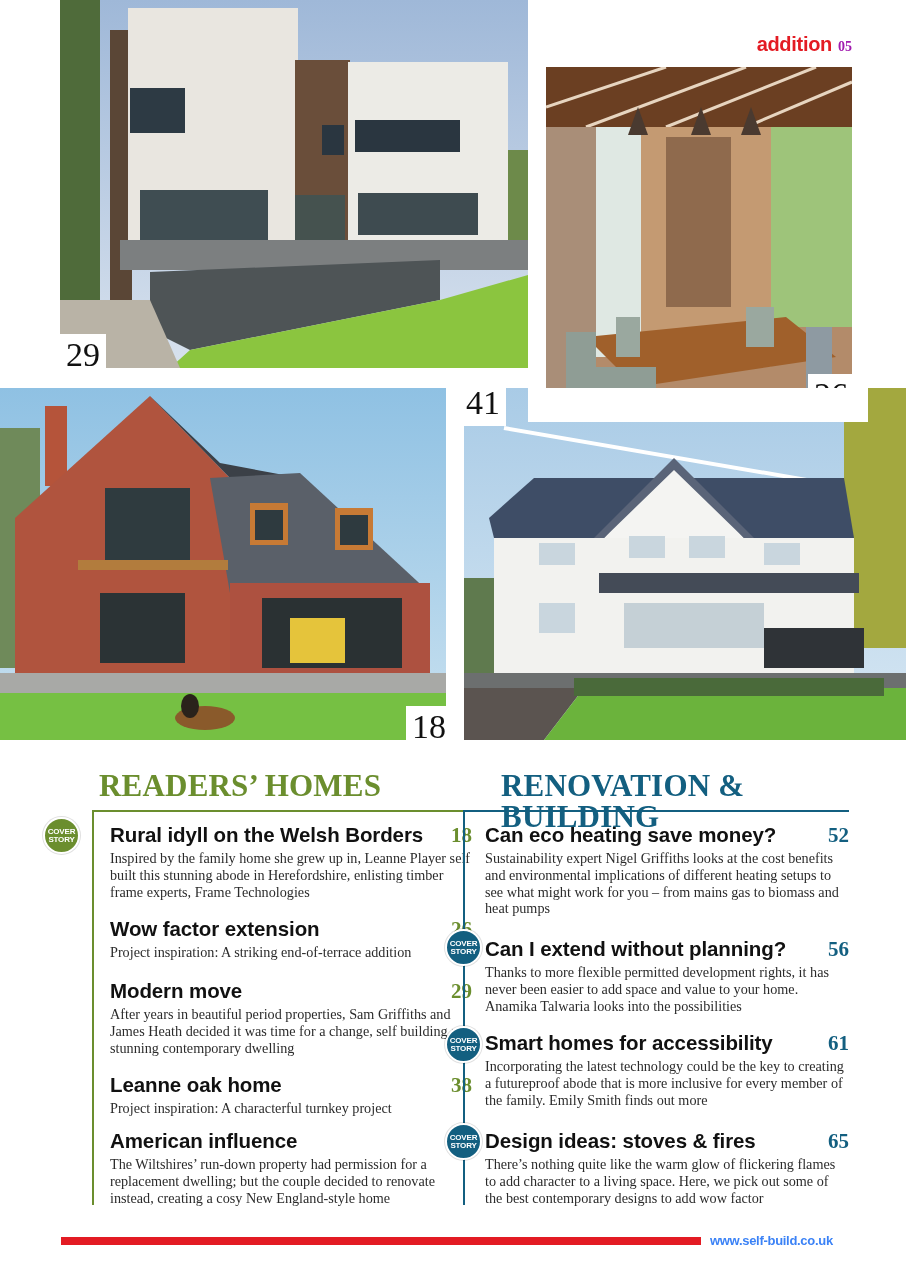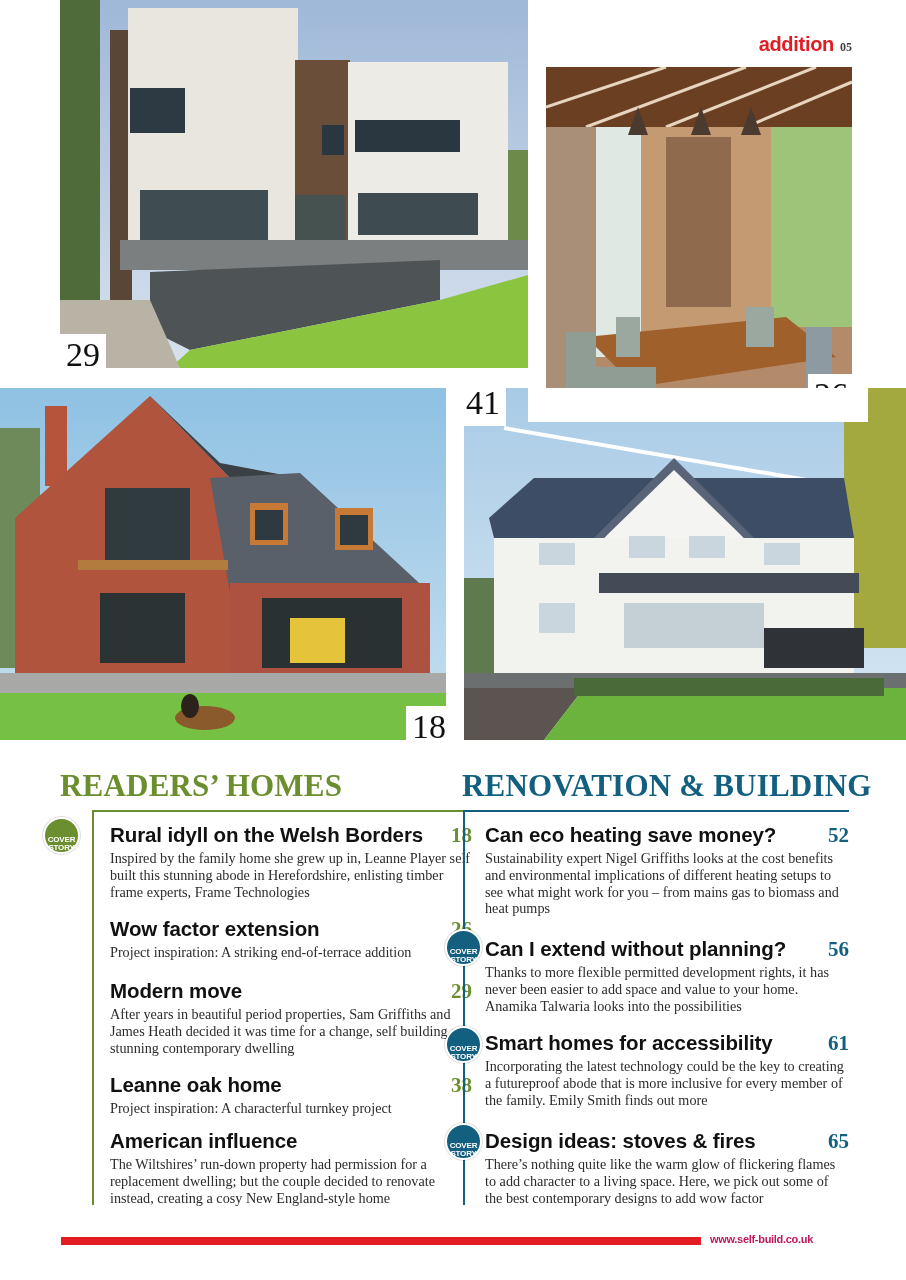"05" .contents-pg { color: #404040 -> #a21caf; font-size: 12px -> 14px }
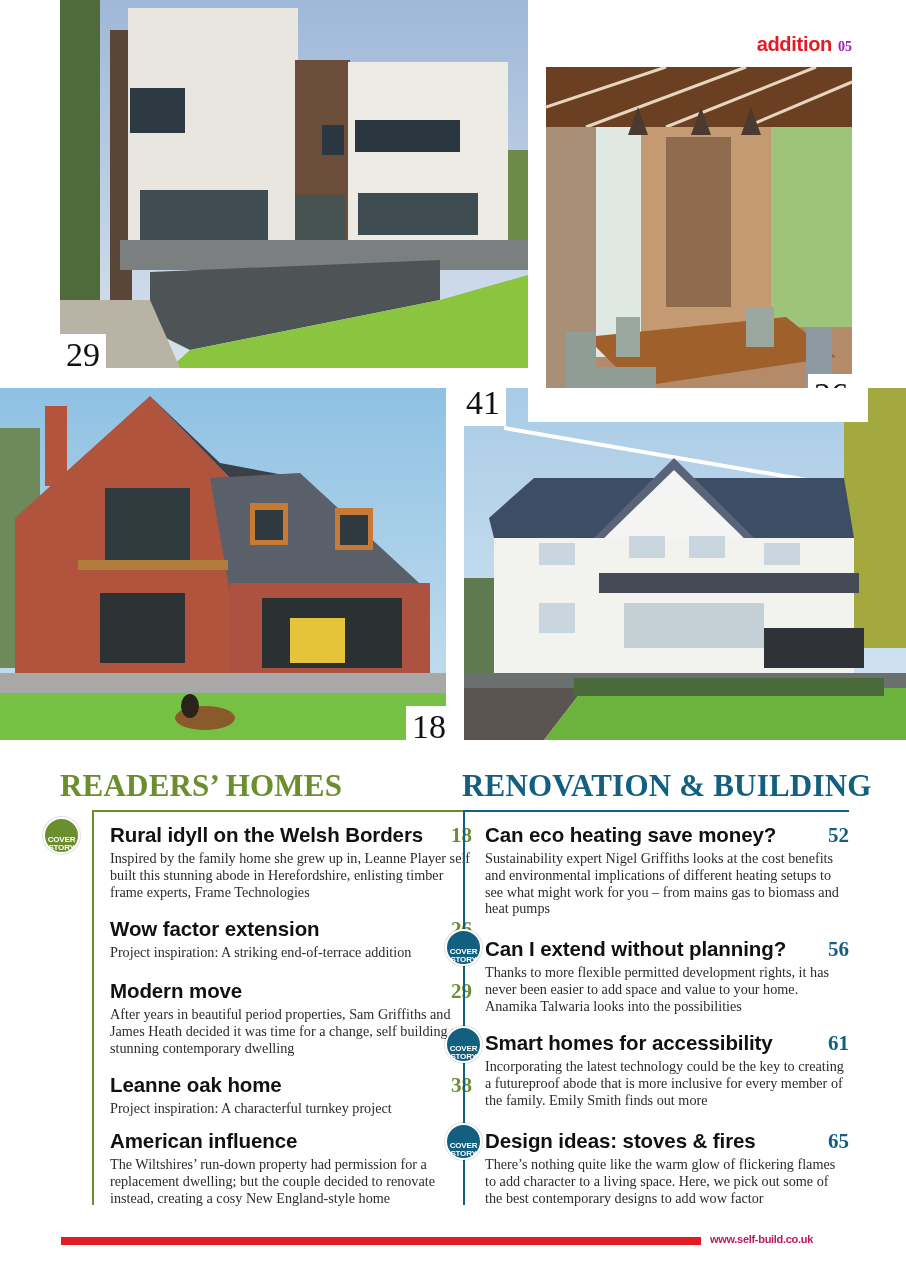"READERS’ HOMES" .section-title { margin-left: none -> 39px }
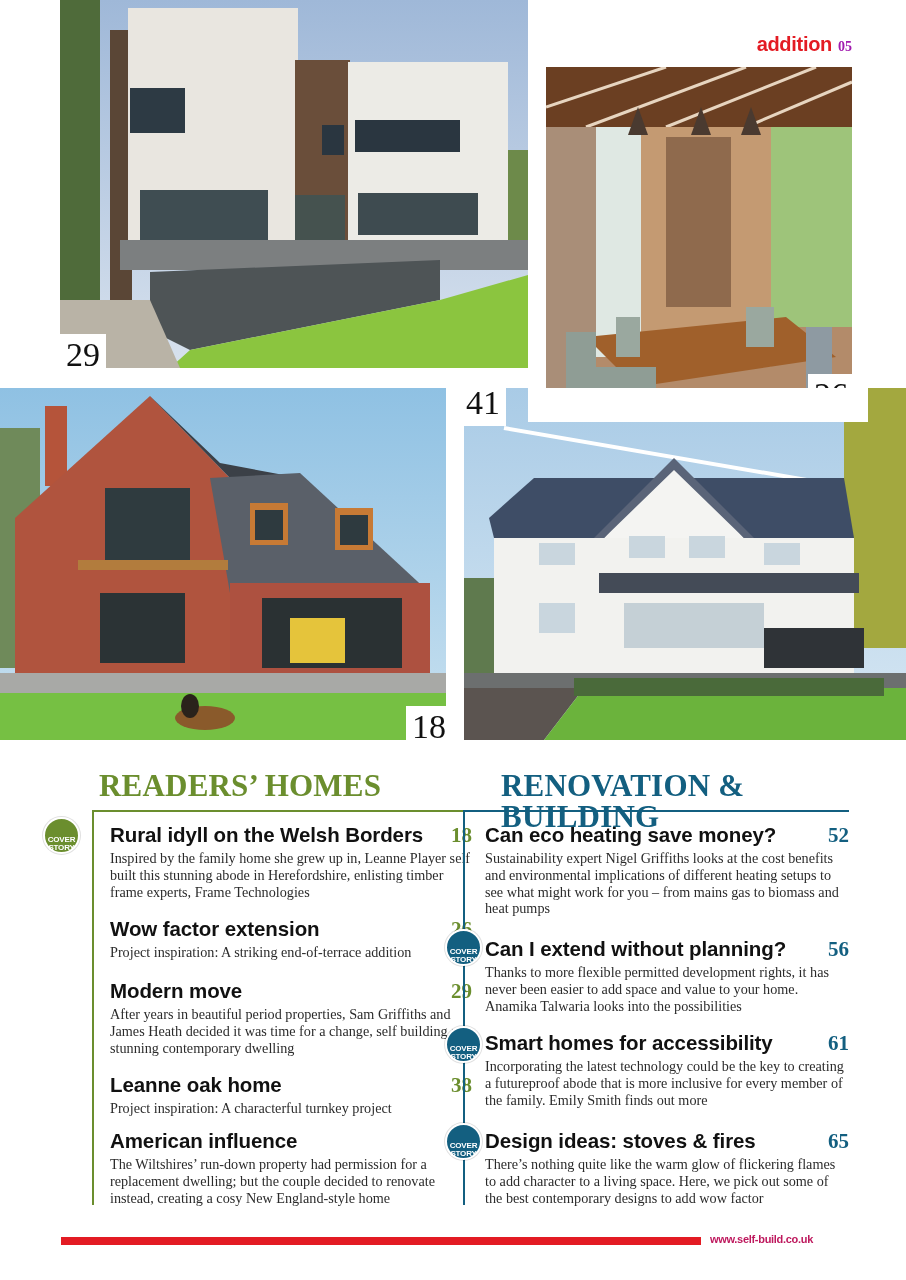"COVER" .badge { justify-content: flex-end -> center }
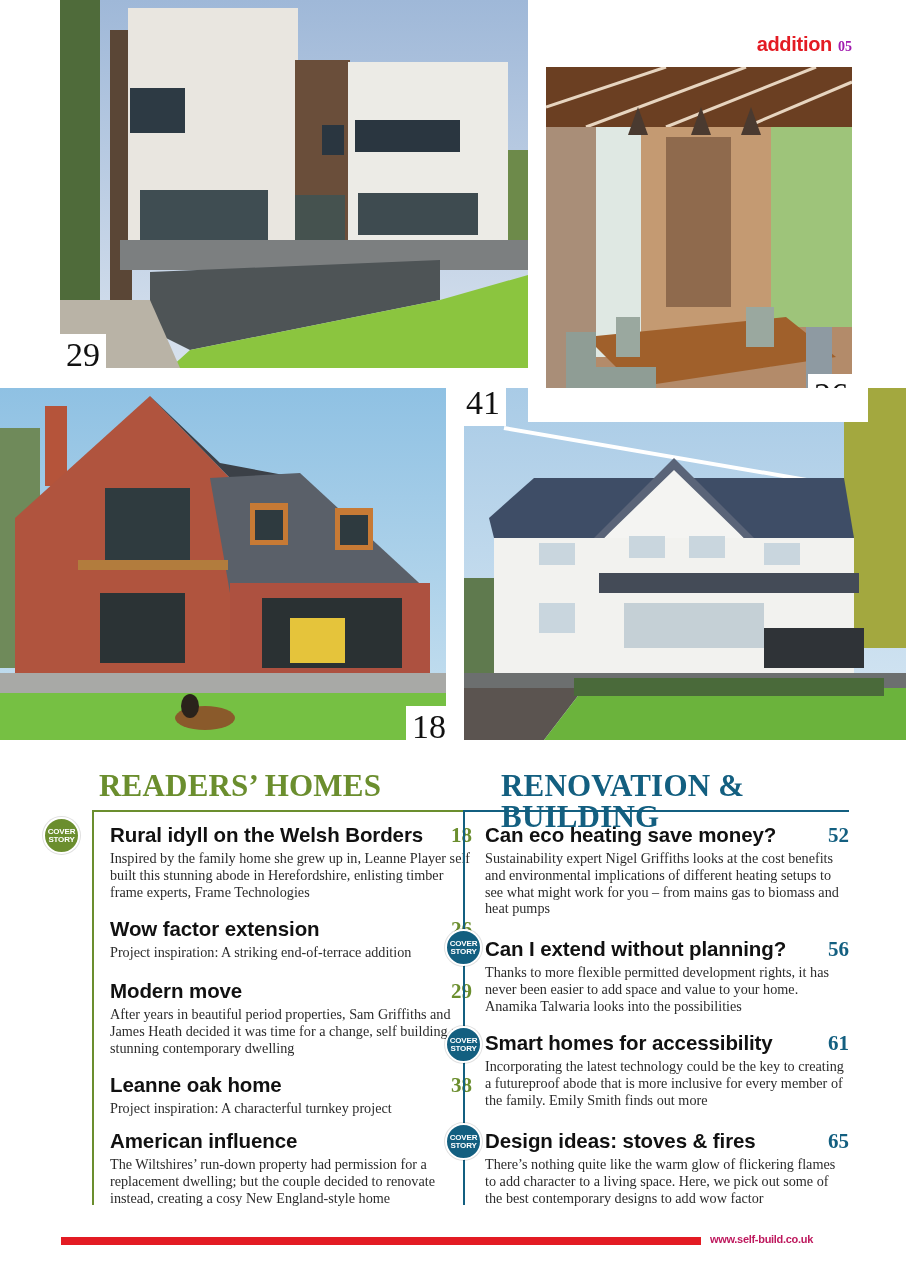"www.self-build.co.uk" .footer-url { color: #be185d -> #3b82f6; font-size: 11px -> 13px }
